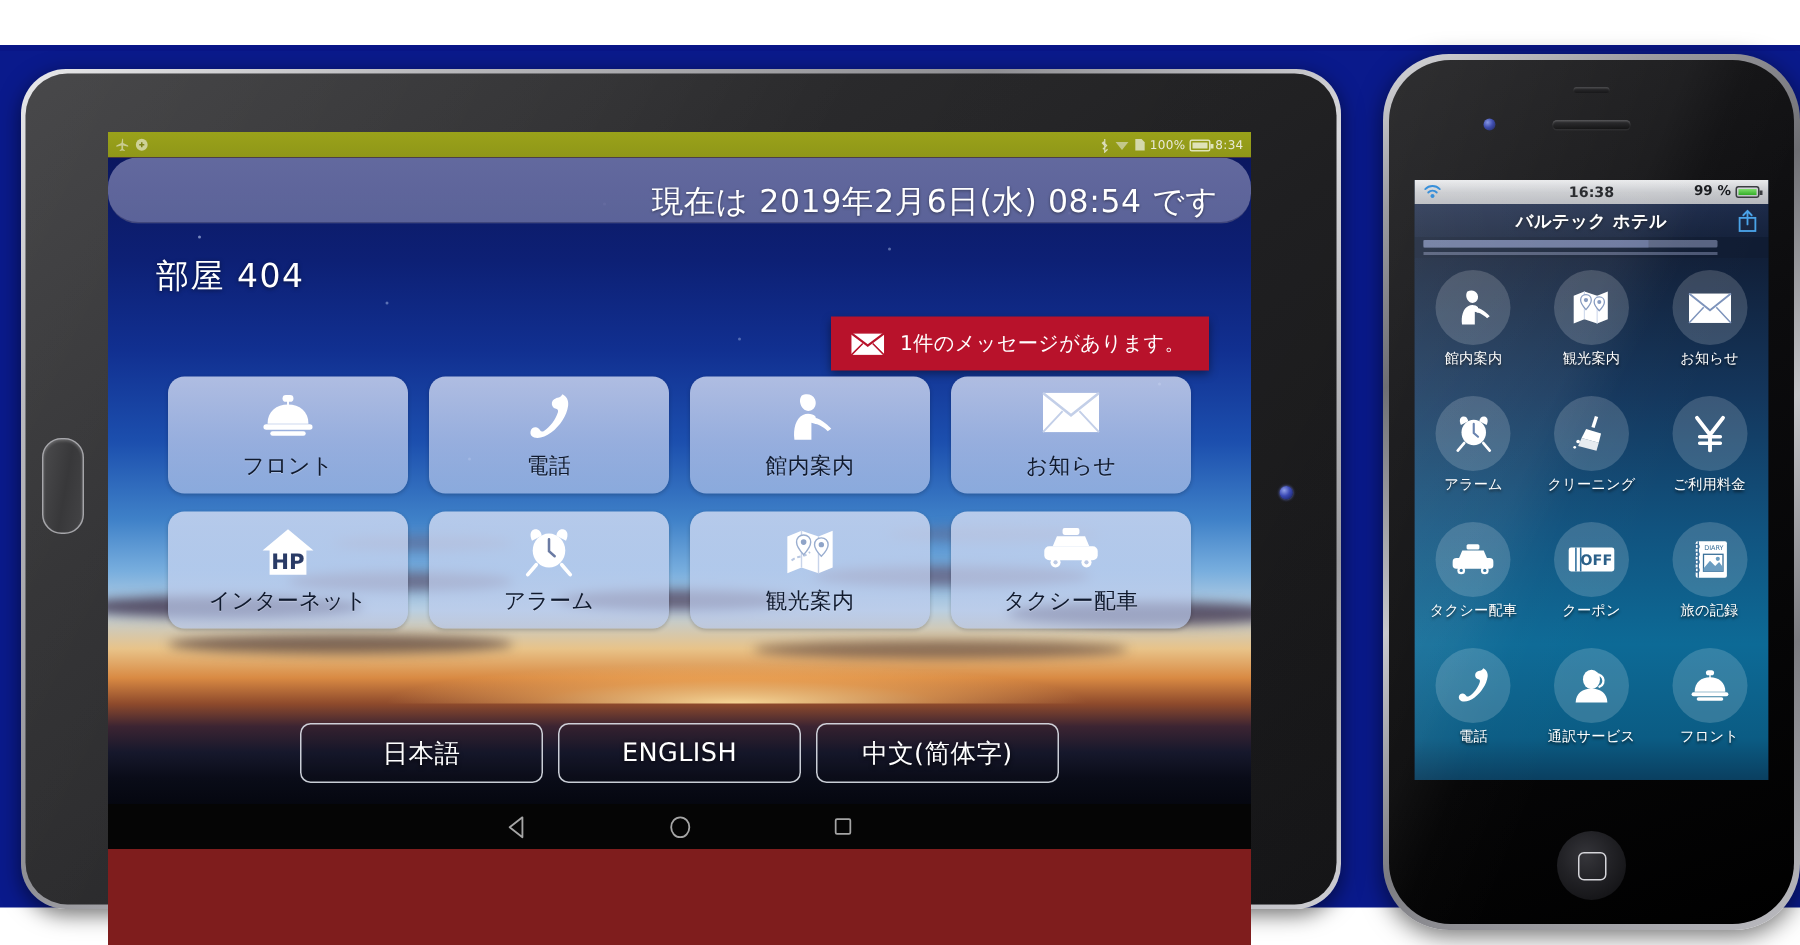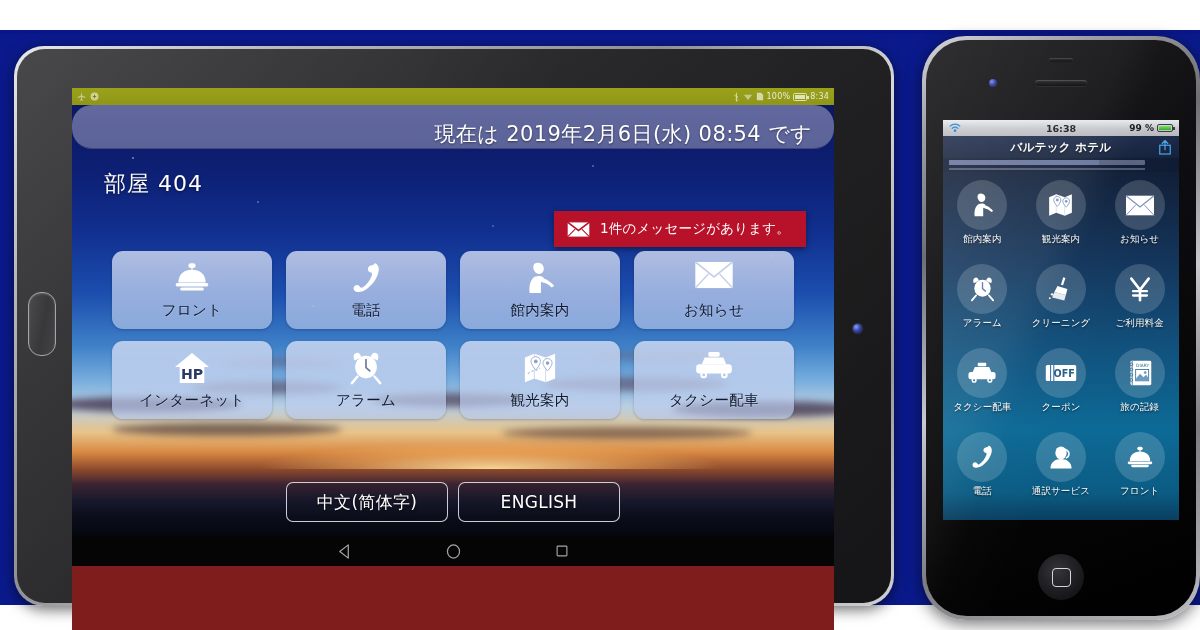"日本語" div.lang-btn { html: none -> <div> <span>日本語</span> </div> }
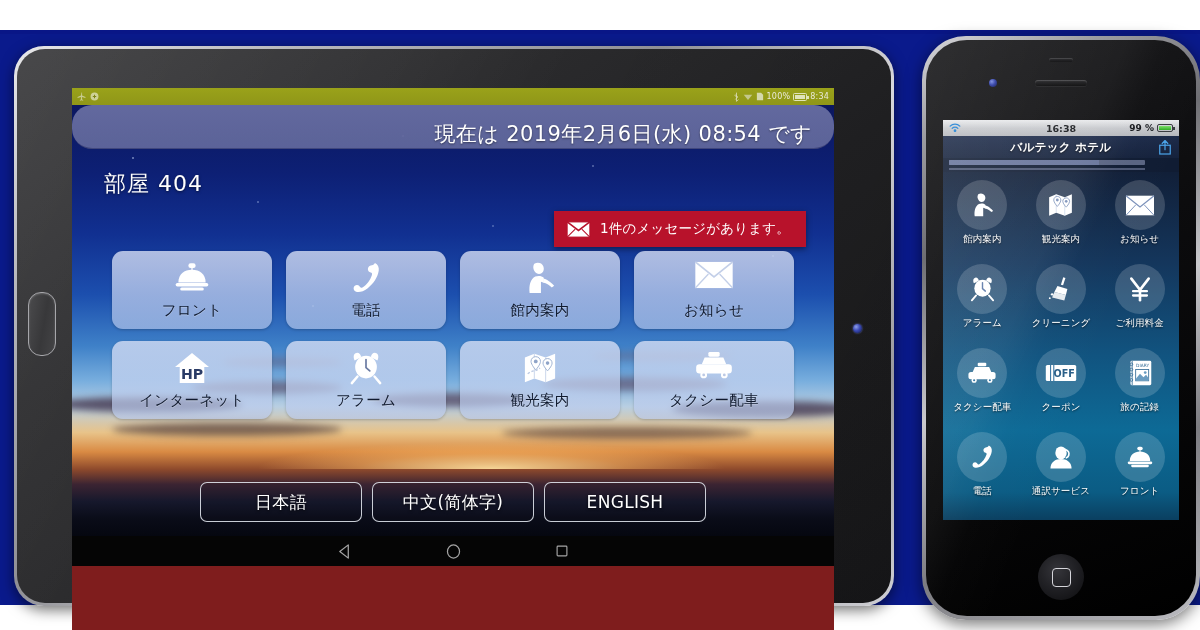"中文(简体字)" div.lang-btn { order: before "ENGLISH" -> after "ENGLISH" }
